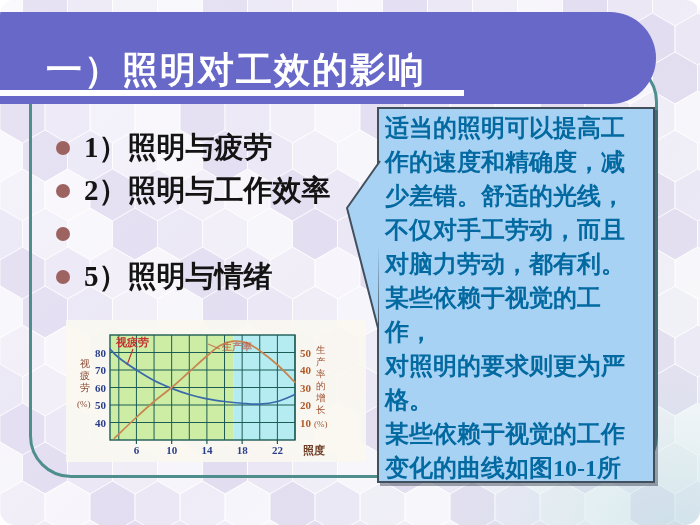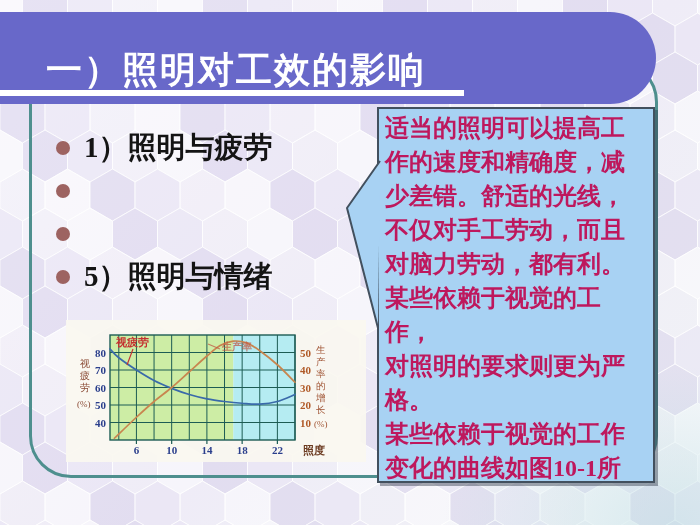"一）照明对工效的影响" .stage { border-radius: none -> 15px }
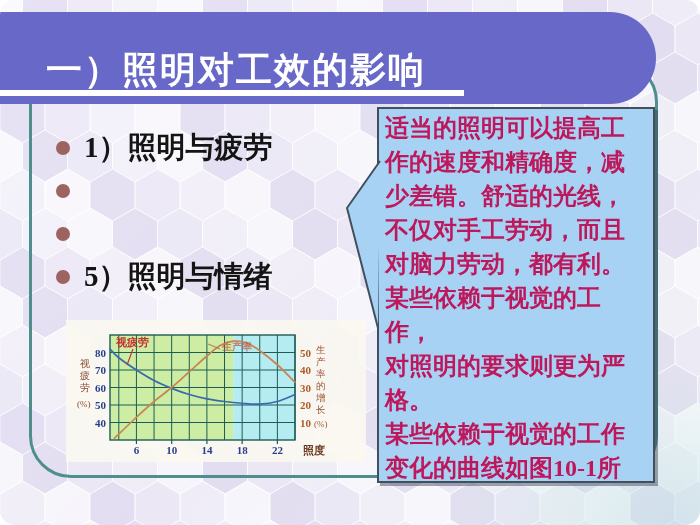"适当的照明可以提高工" .callout-par { color: #be185d -> #0369a1 }
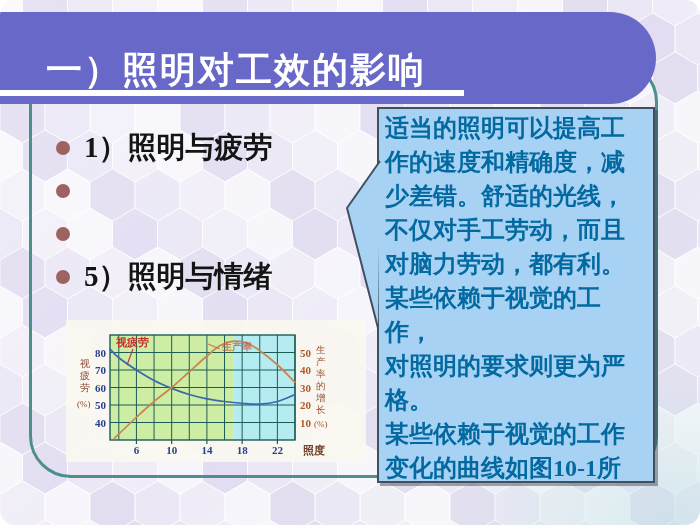"2）照明与工作效率" span.bullet-label { html: none -> <span>2）照明与工作效率</span> }
